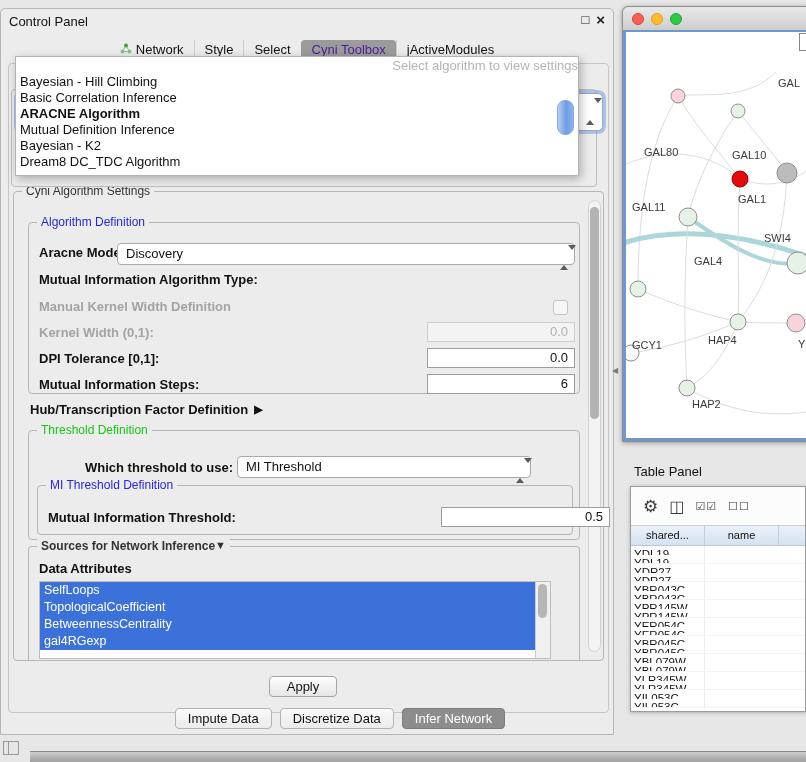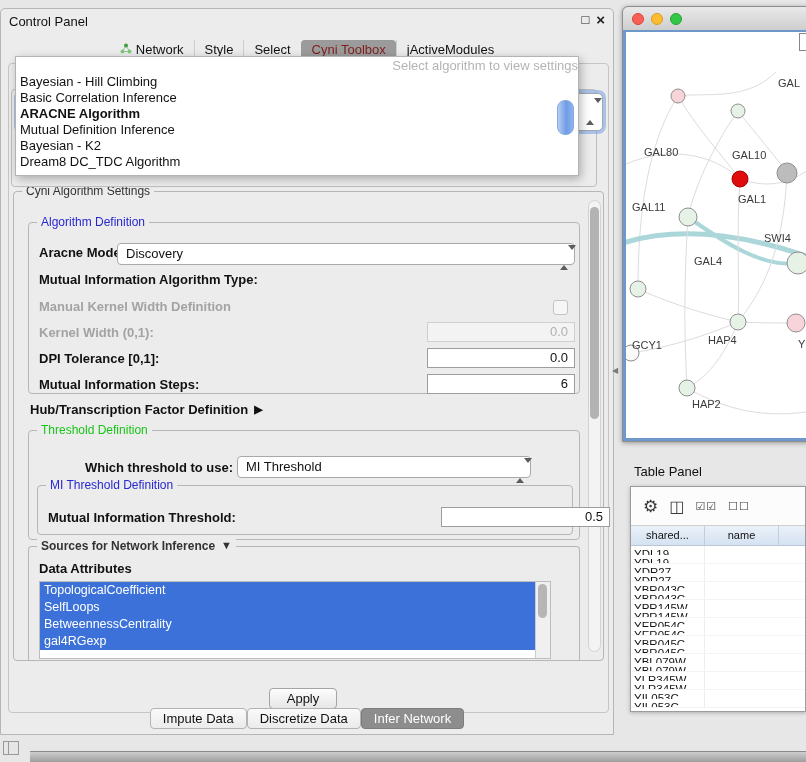"Cyni Toolbox" .tab.active { color: #7f1d1d -> #4c1d95 }
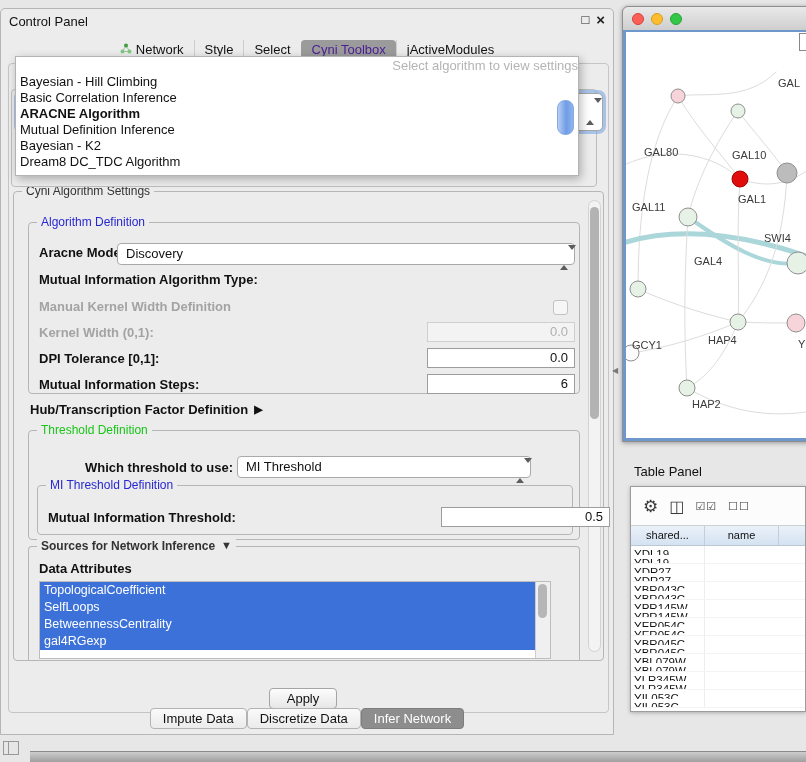"Sources for Network Inference" .src-title { gap: 6px -> none }
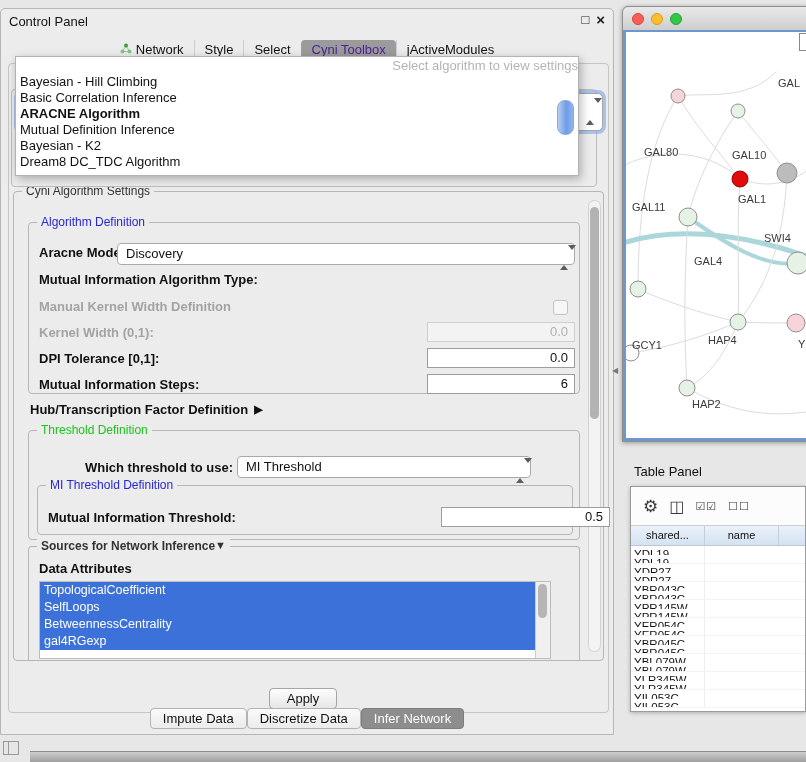"TopologicalCoefficient" div.attr-item { order: before "SelfLoops" -> after "SelfLoops" }
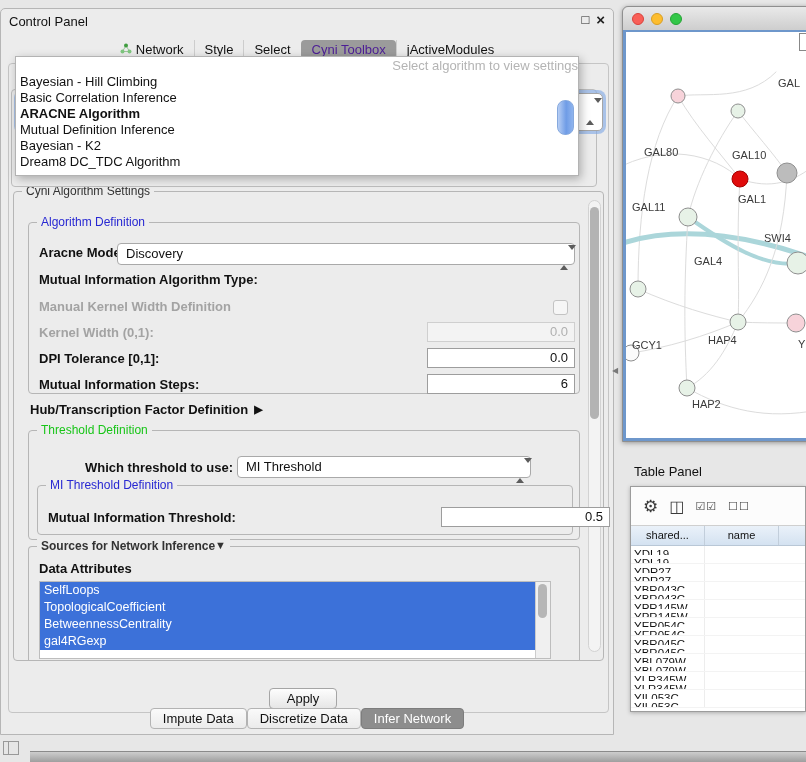"Apply" .apply { margin-top: 12px -> none }
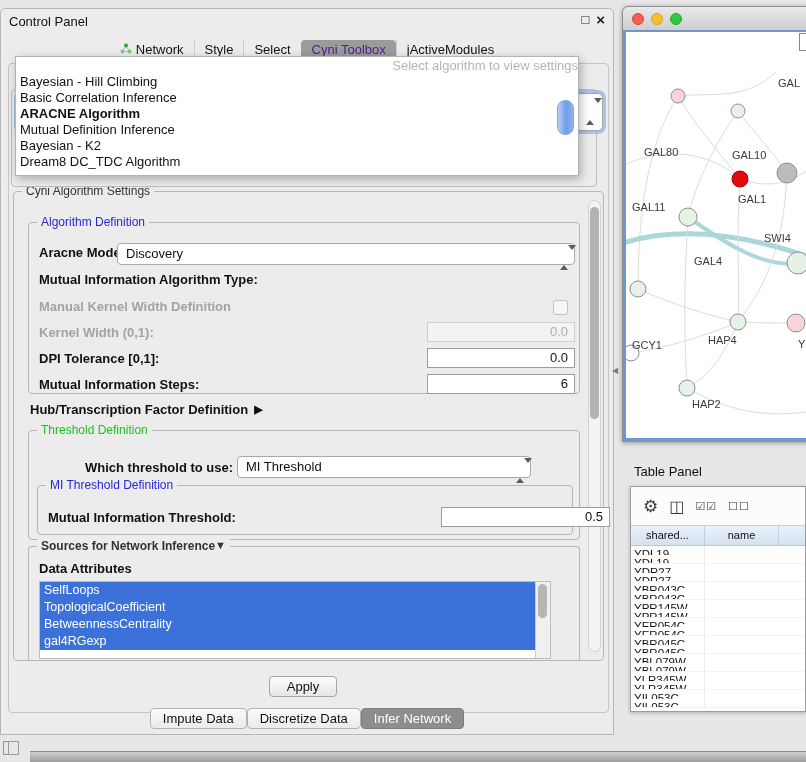"Impute Data" .btabs { gap: none -> 8px; padding-left: none -> 33px }
